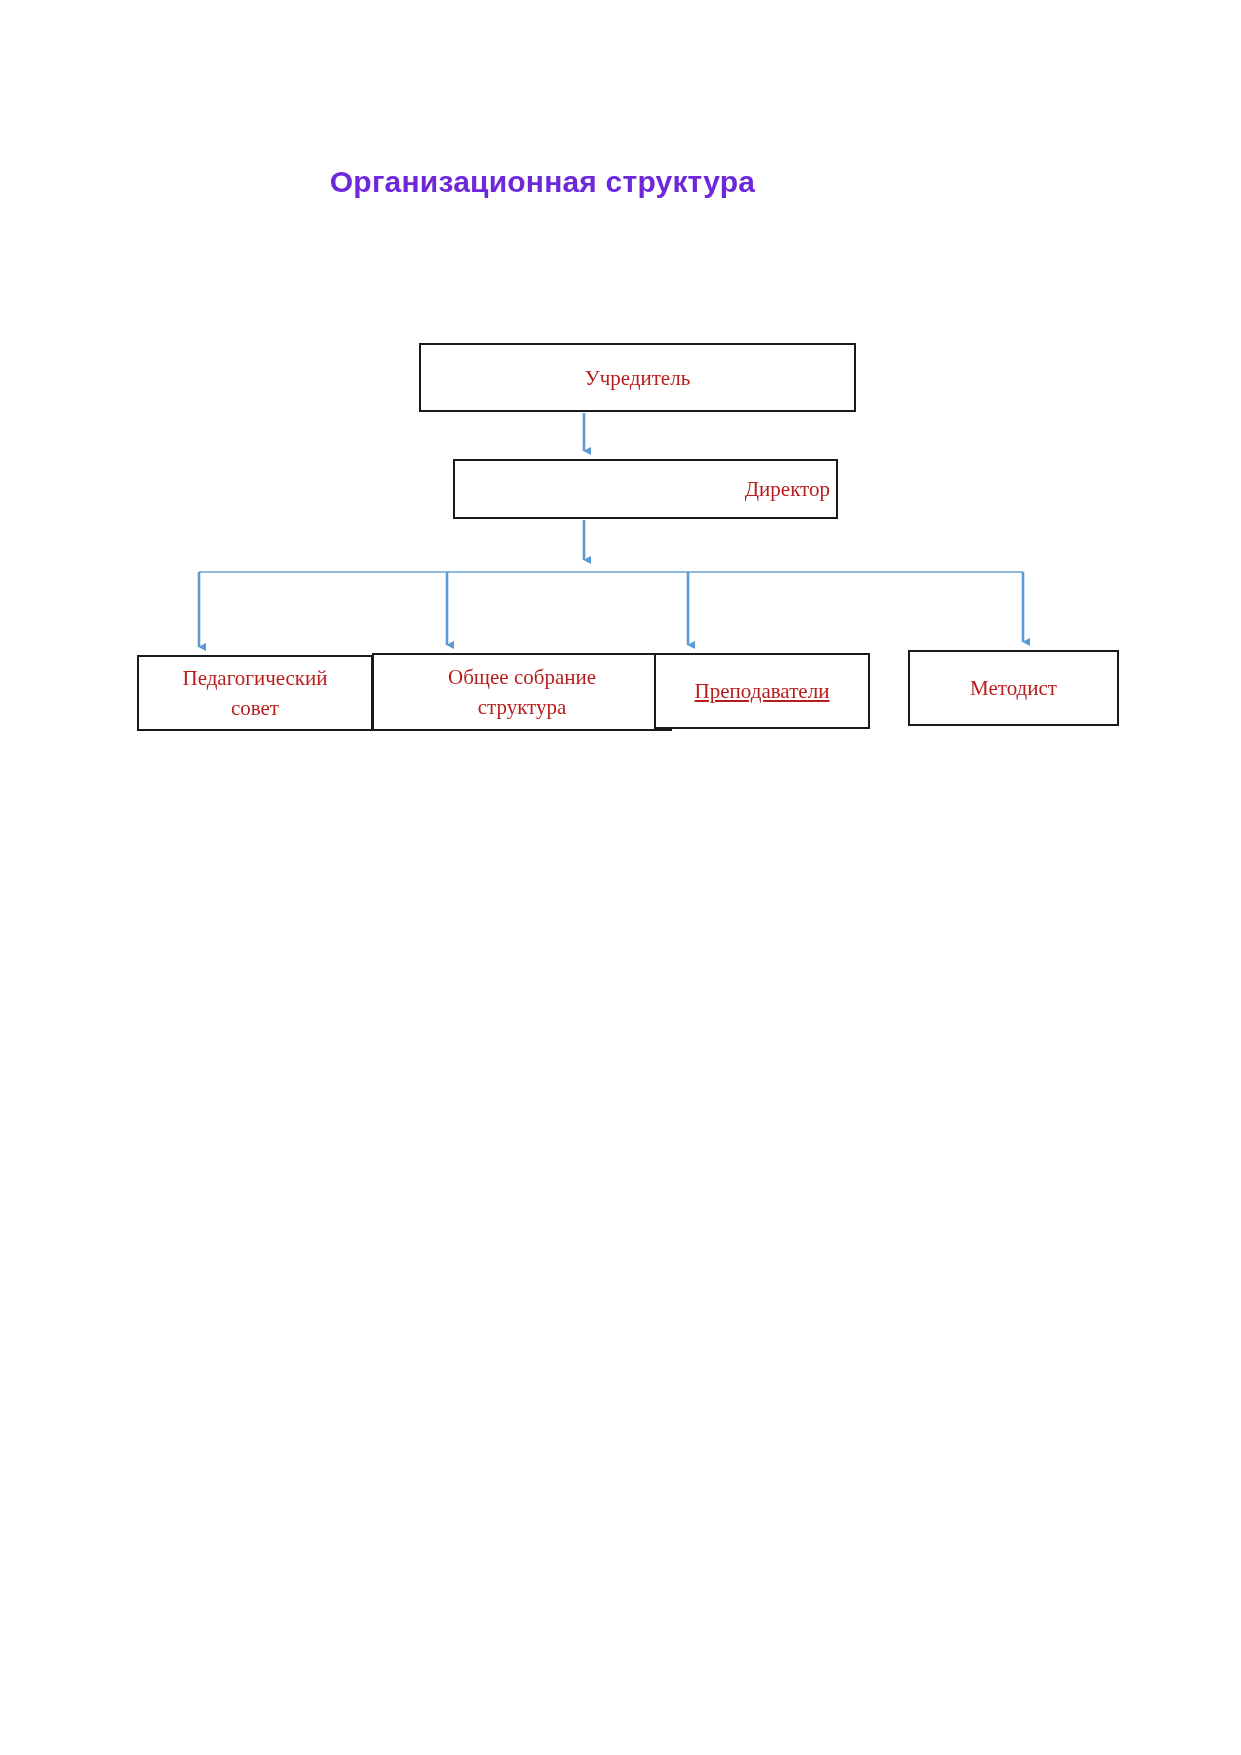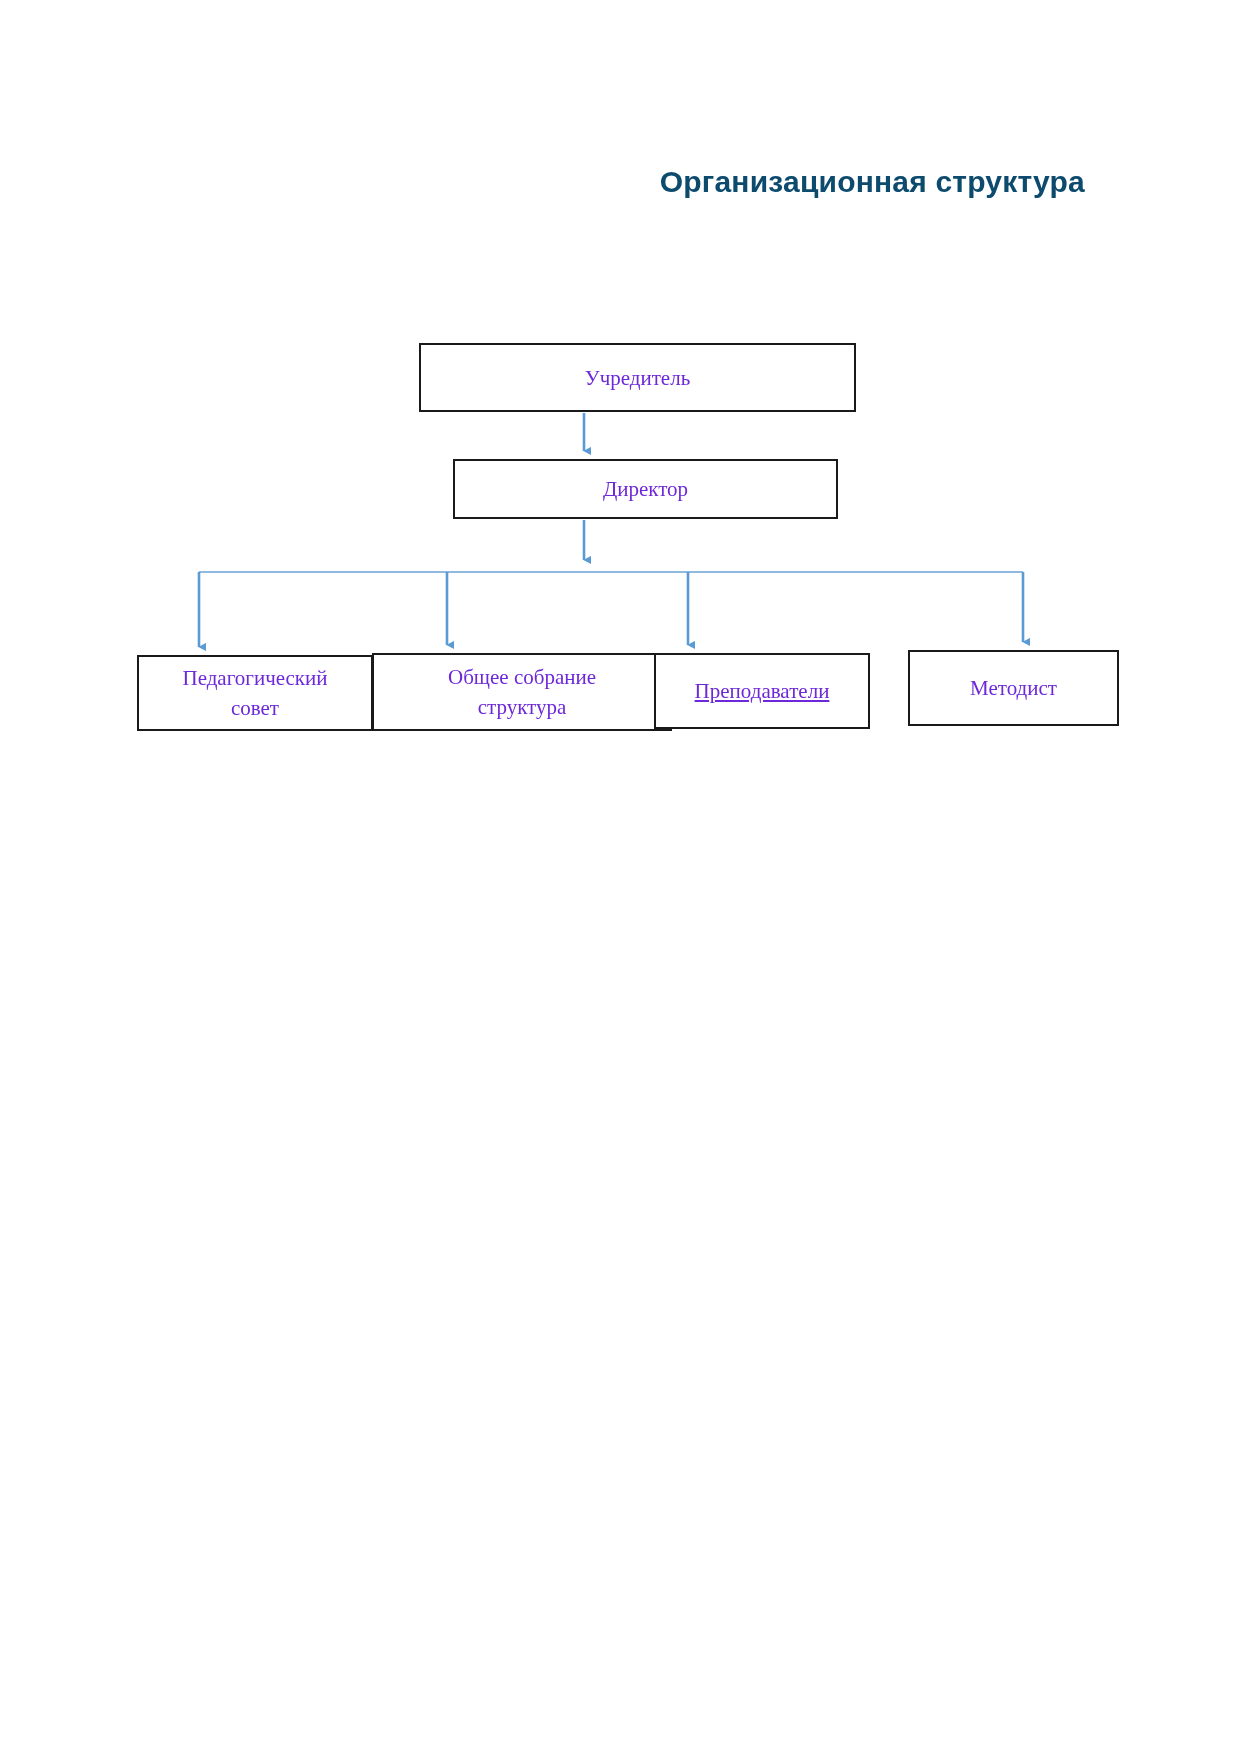"Организационная структура" #chart-title { color: #0c4a6e -> #6d28d9; text-align: right -> center }
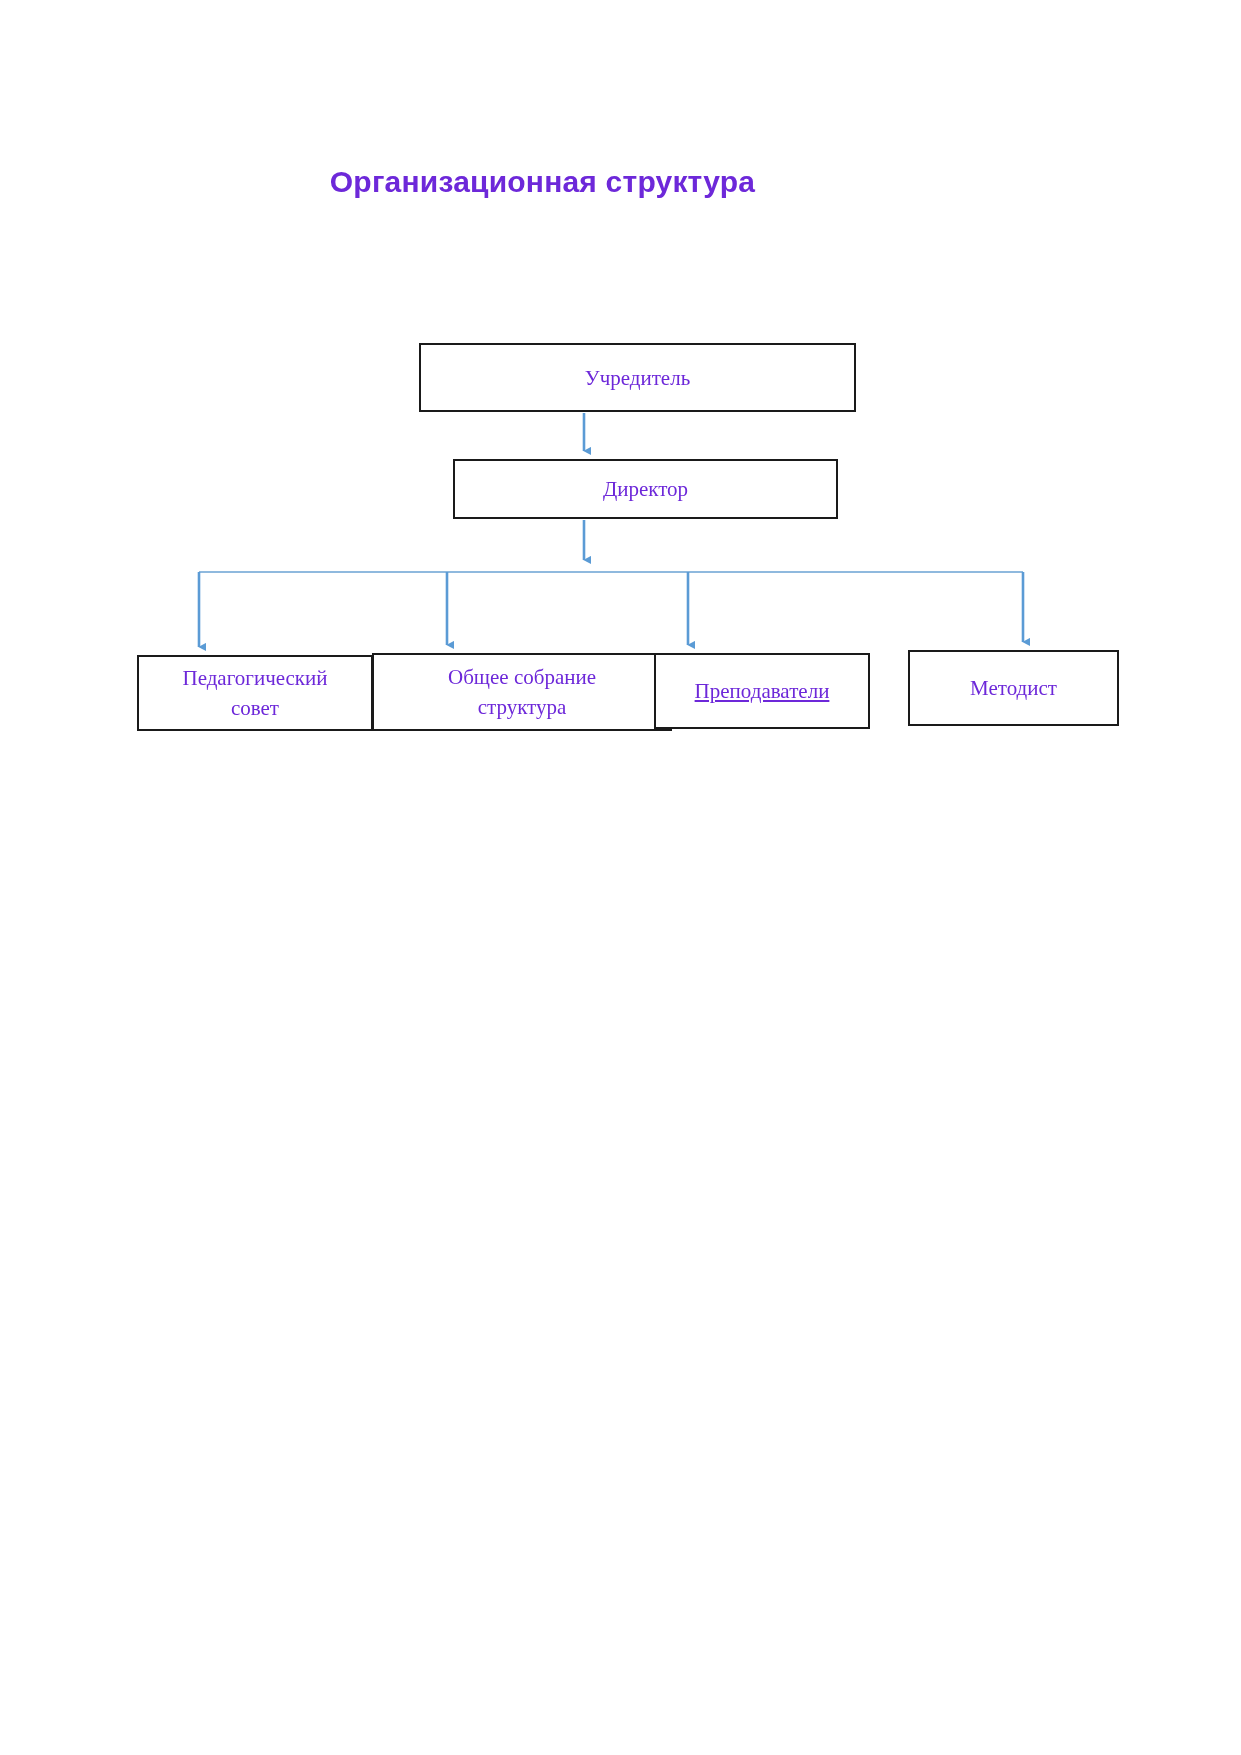"Учредитель" .node { color: #6d28d9 -> #b91c1c }
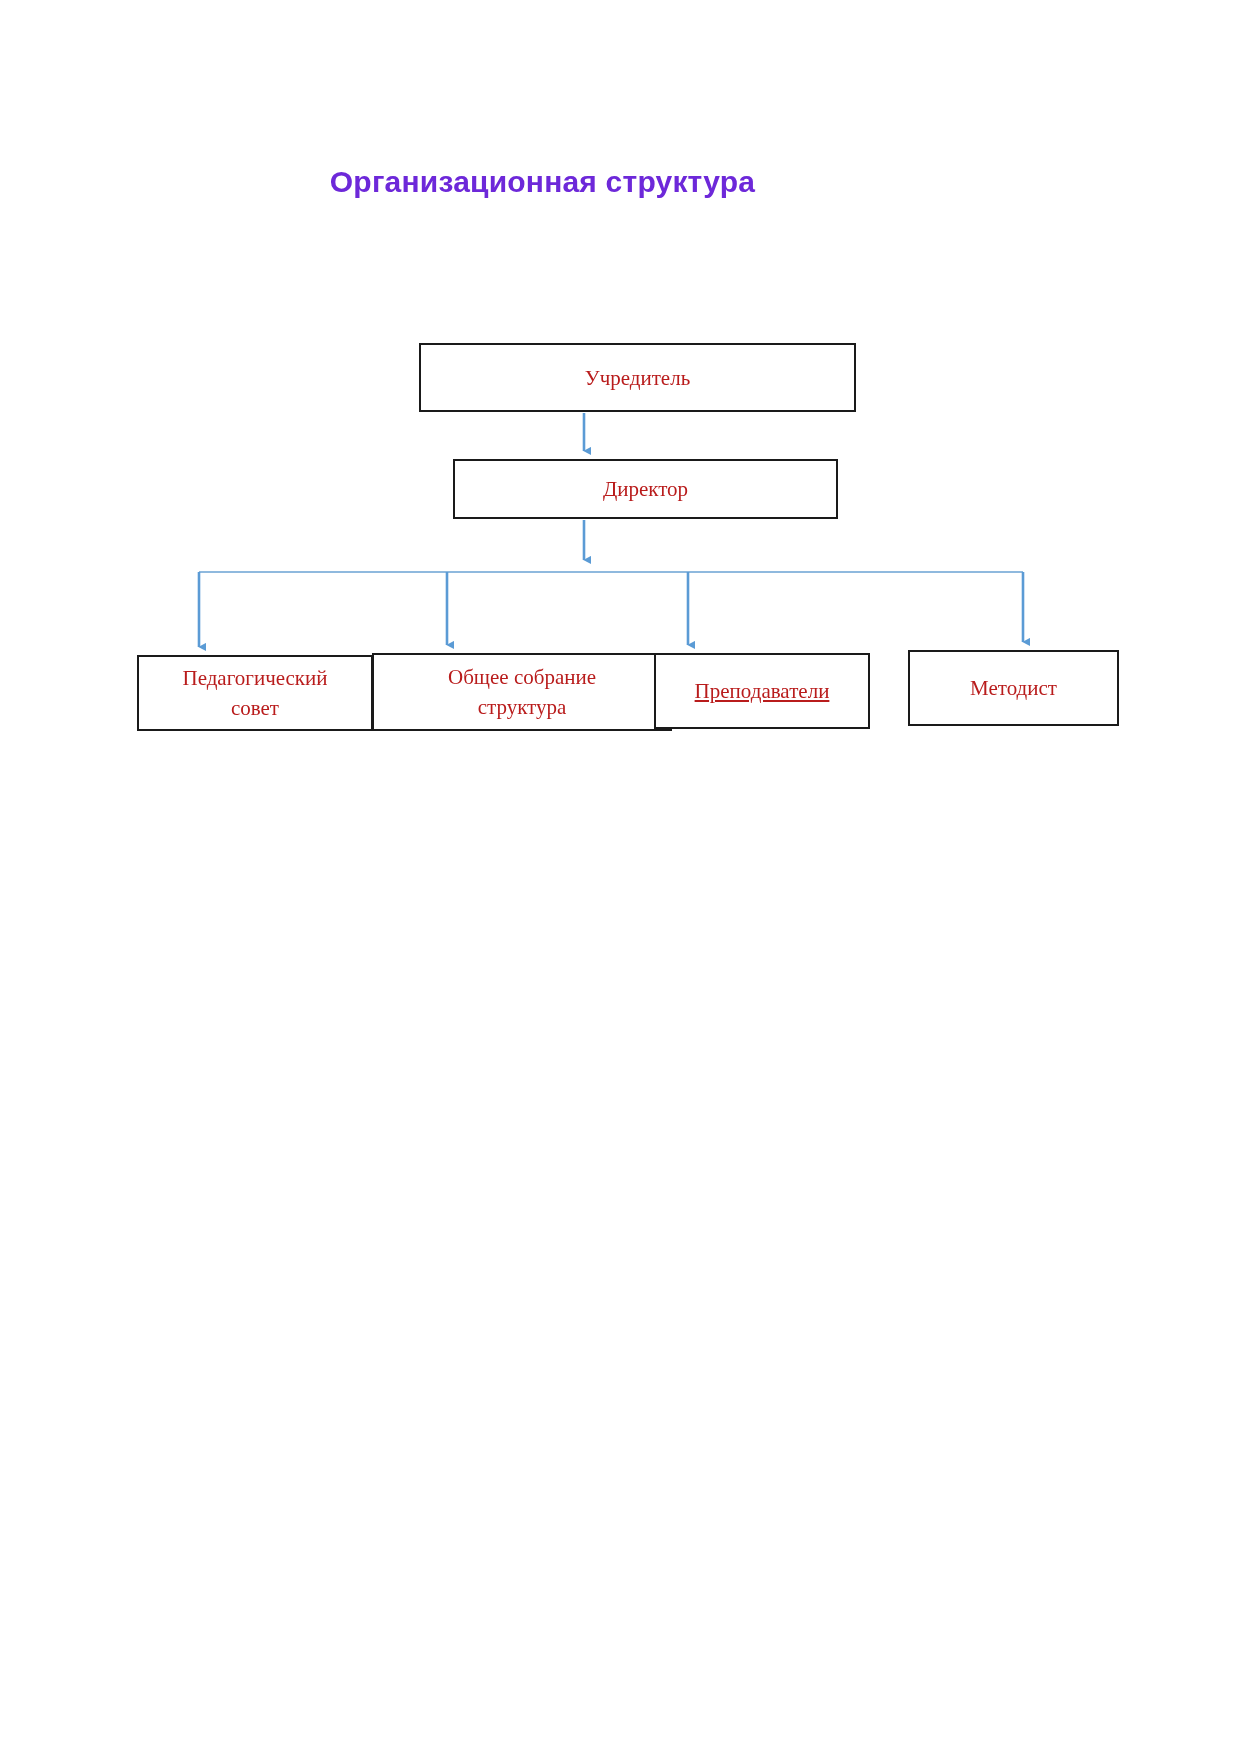"Директор" #node-director { text-align: none -> right }
